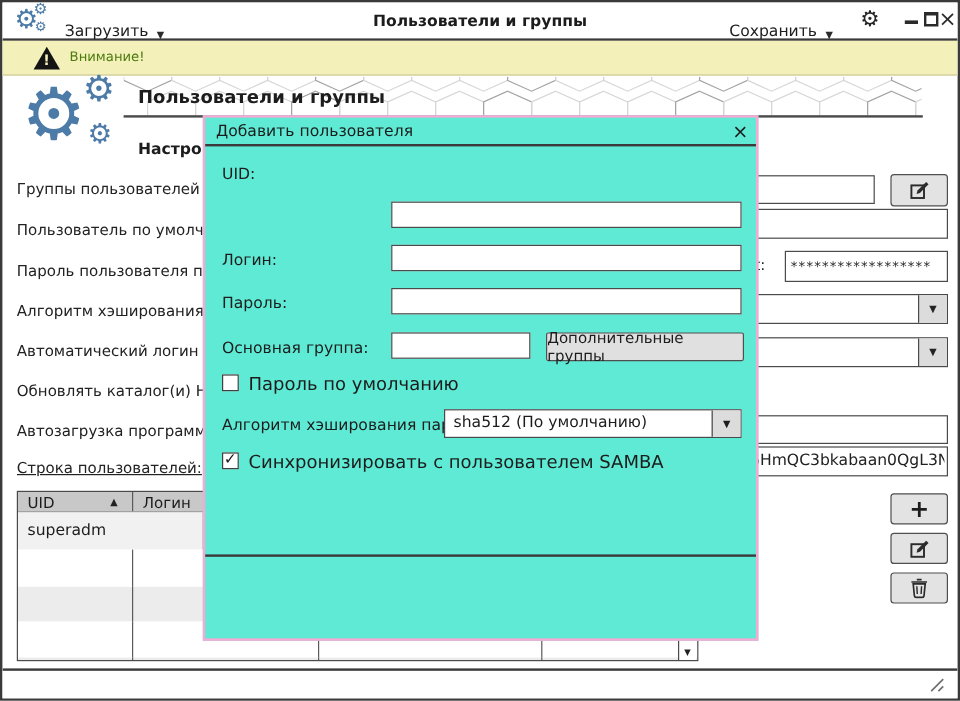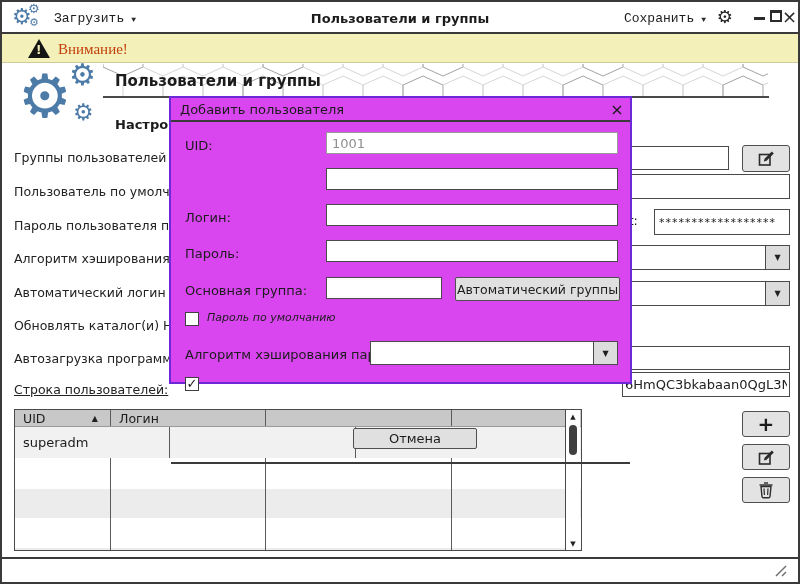"Загрузить" .menu-btn { align-items: center -> flex-end; font-family: Liberation Mono, monospace -> none }
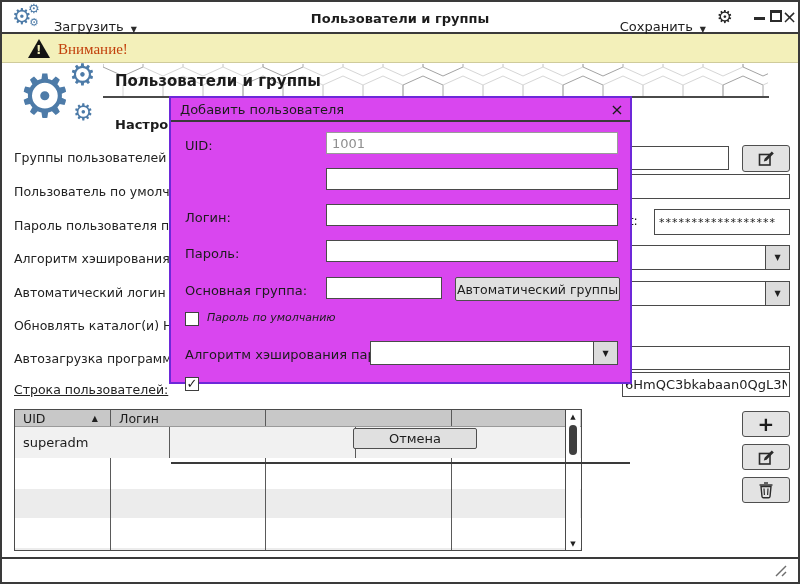"Сохранить" div.menu-btn { right: 92px -> 104px }
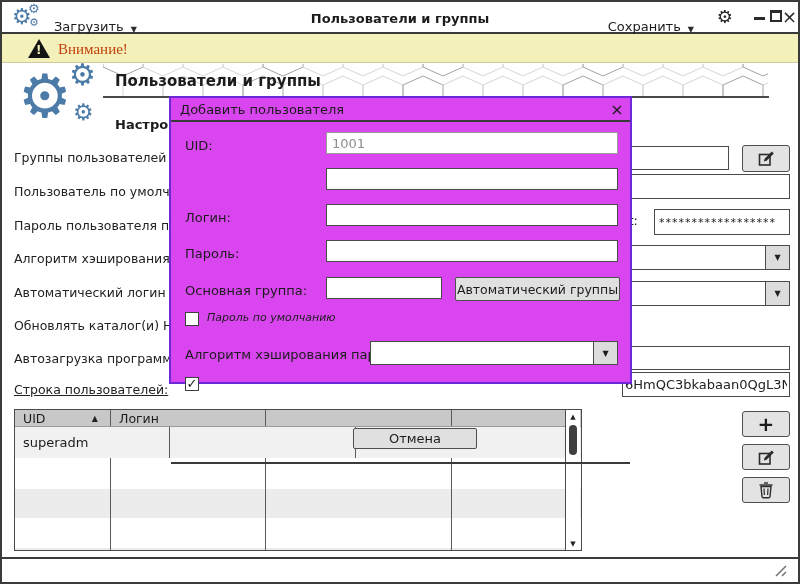"Внимание!" .warn-text { color: #c2410c -> #4d7c0f; font-family: Liberation Serif, serif -> none; font-size: 15px -> 11px }
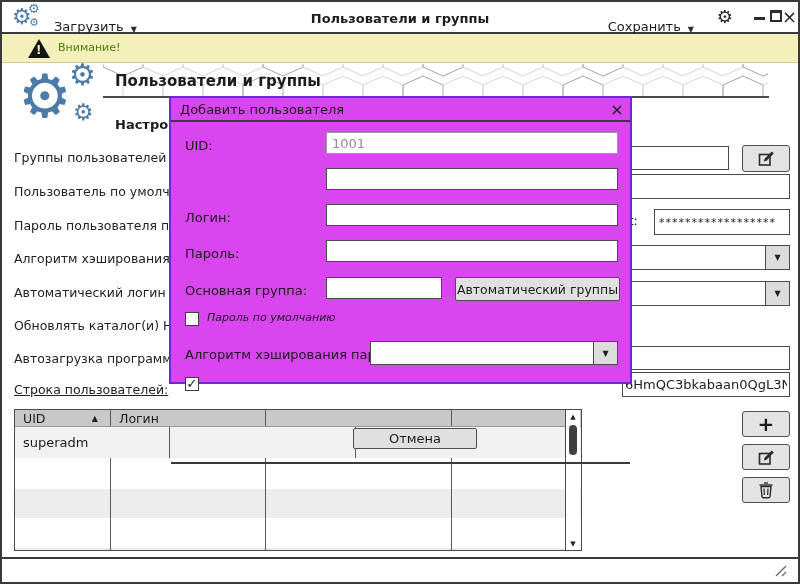"Добавить пользователя" .modal { background: #d946ef -> #5eead4; border: 2px solid #6d28d9 -> 2px solid #f9a8d4; height: 288px -> 438px }
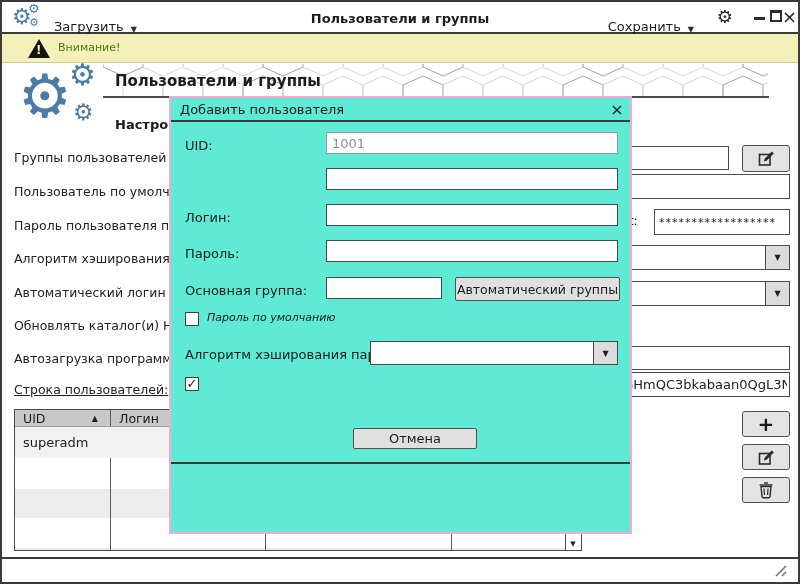"1001" input.minput { html: <input> -> none }
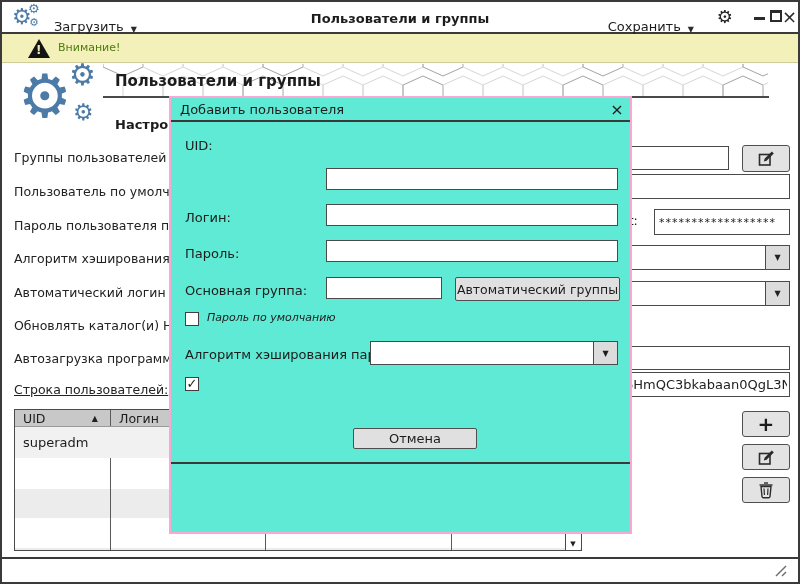"Автоматический группы" div.mbtn { text: Автоматический -> Дополнительные }
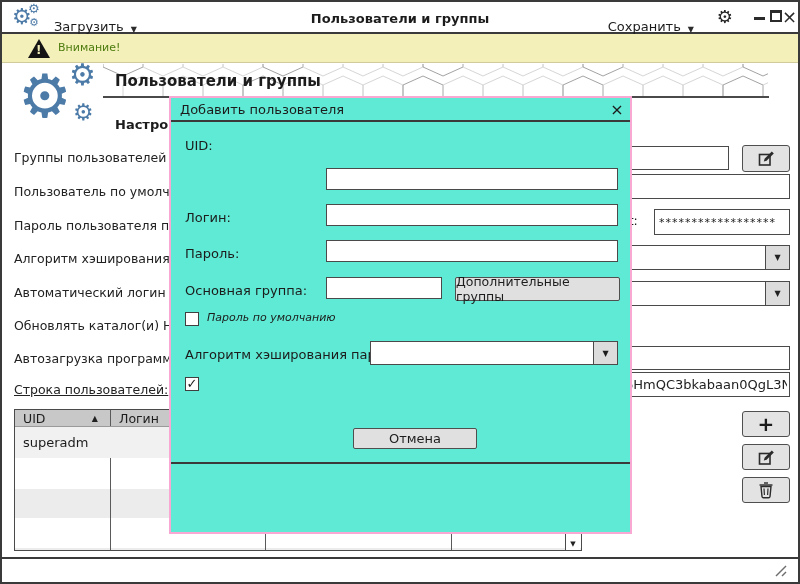"Пароль по умолчанию" .cblabel { font-size: 11px -> 15px; font-style: italic -> none }
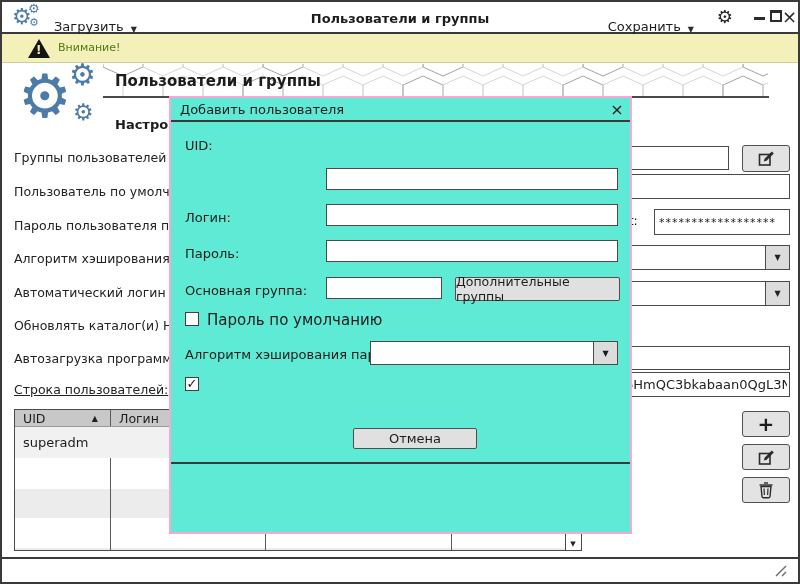"sha512 (По умолчанию)" span.val { html: none -> <span>sha512 (По умолчанию)</span> }
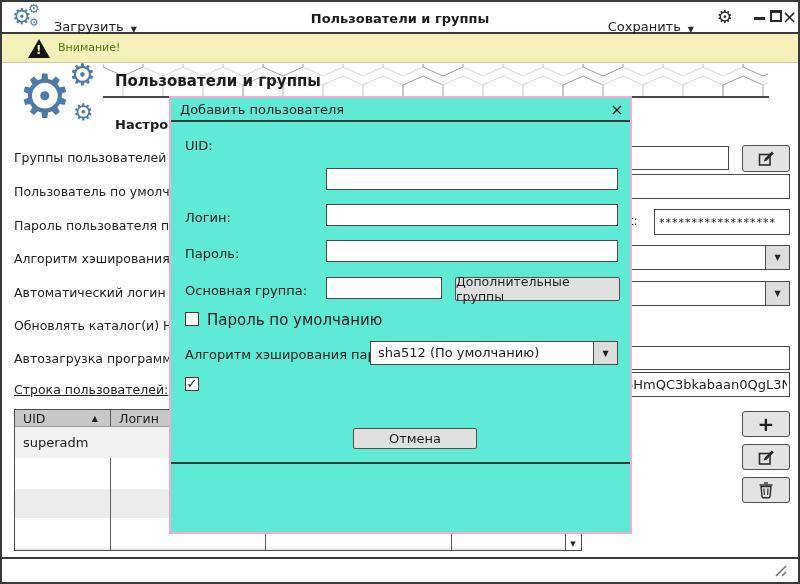"Синхронизировать с пользователем SAMBA" div.cblabel { html: none -> <div>Синхронизировать с пользователем SAMBA</div> }
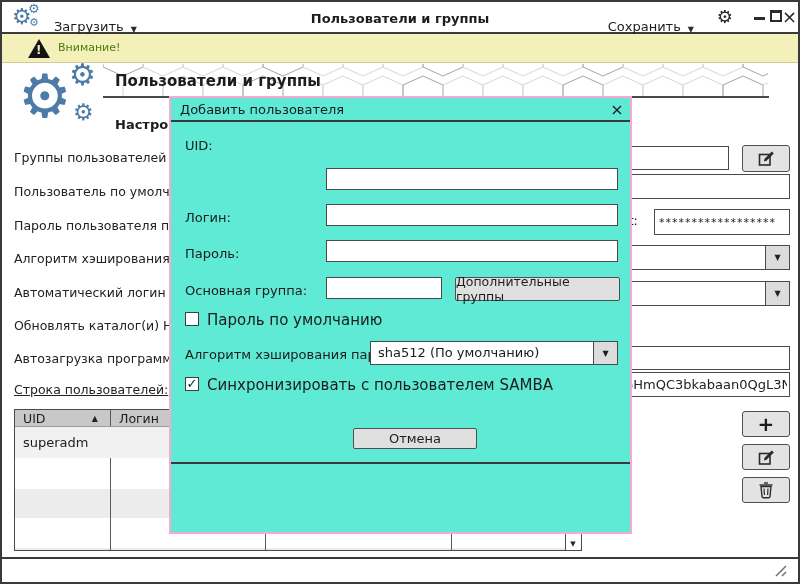"Отмена" div.mbtn { html: <div>Отмена</div> -> none }
